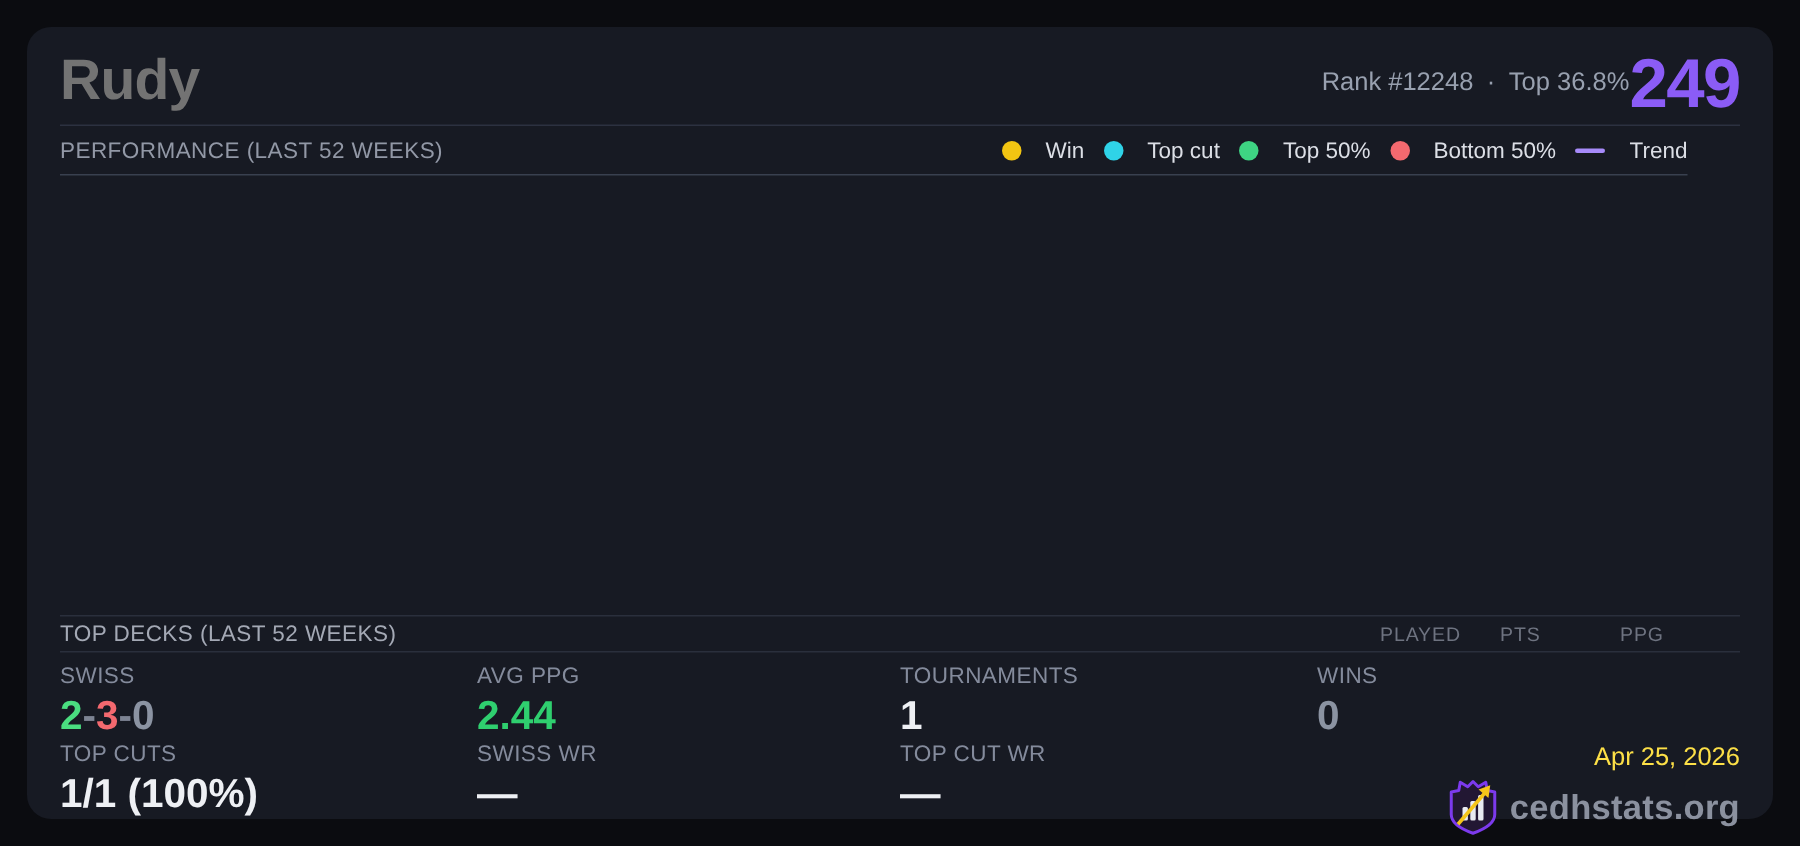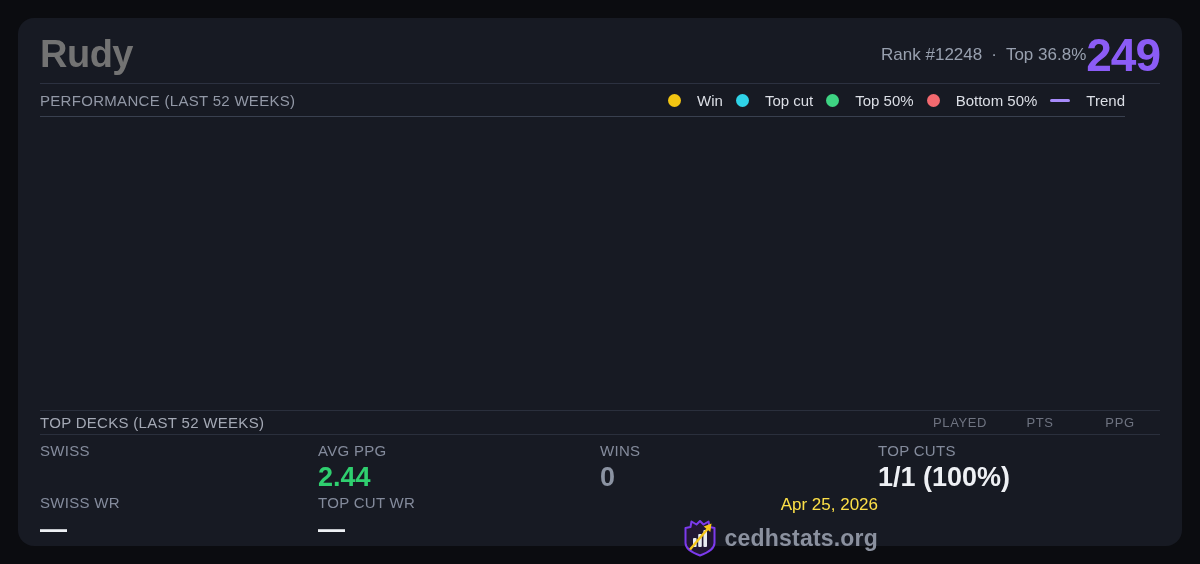"PLAYED" .decks-col { text-align: center -> left }
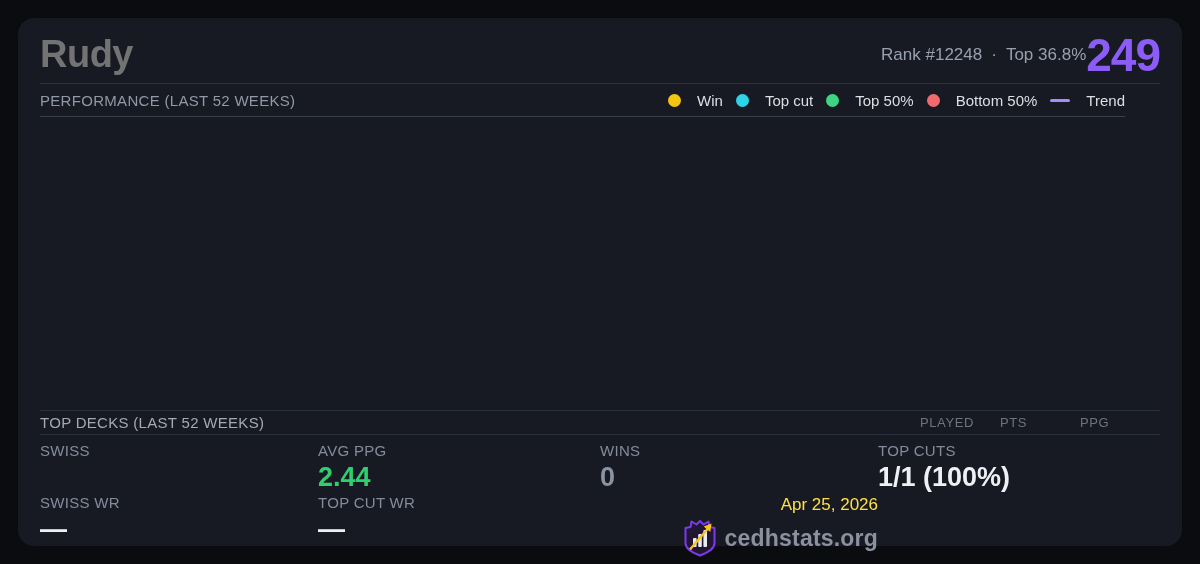"TOURNAMENTS" div.stat { html: none -> <div> <div>TOURNAMENTS</div> <div>1</div> </div> }
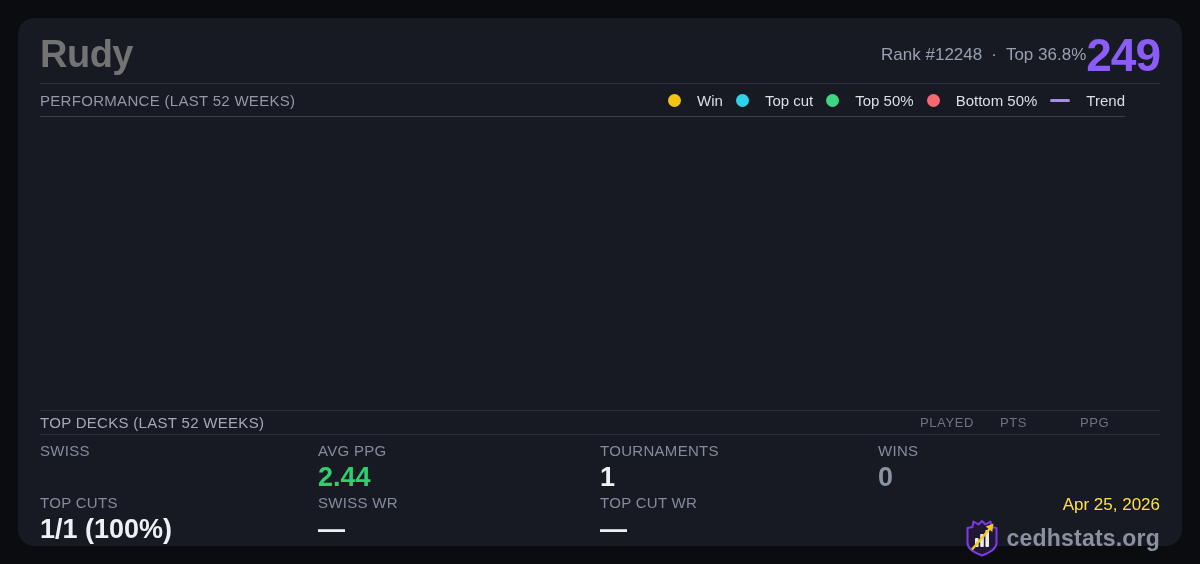"2-3-0" div.stat-value { html: none -> <div> <span>2</span><span>-</span><span>3</span><span>-</span><span>0</span> </div> }
